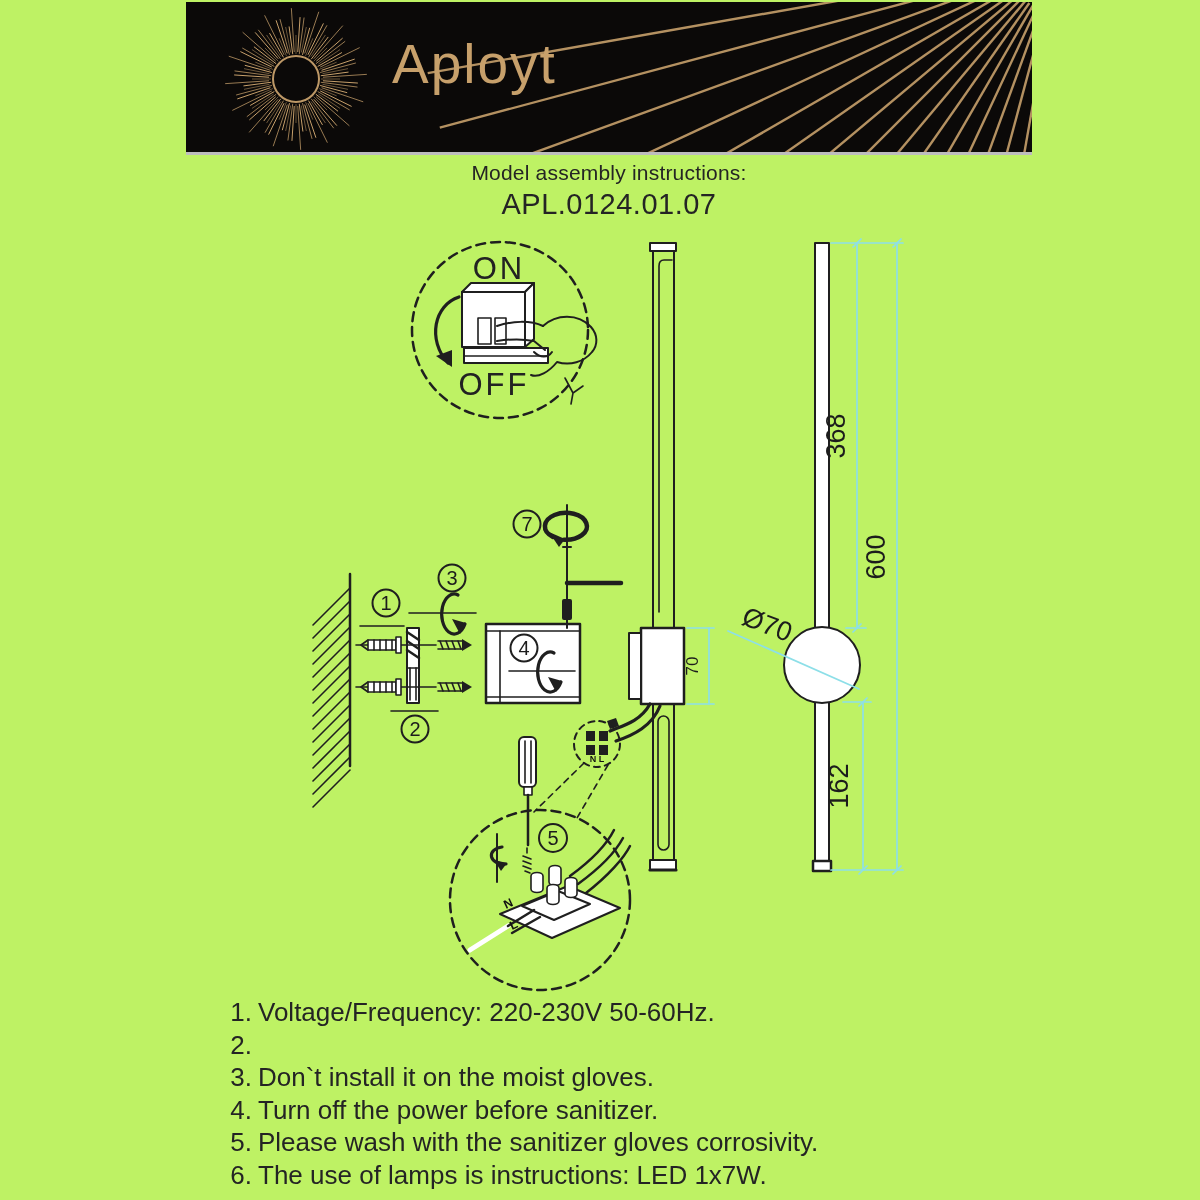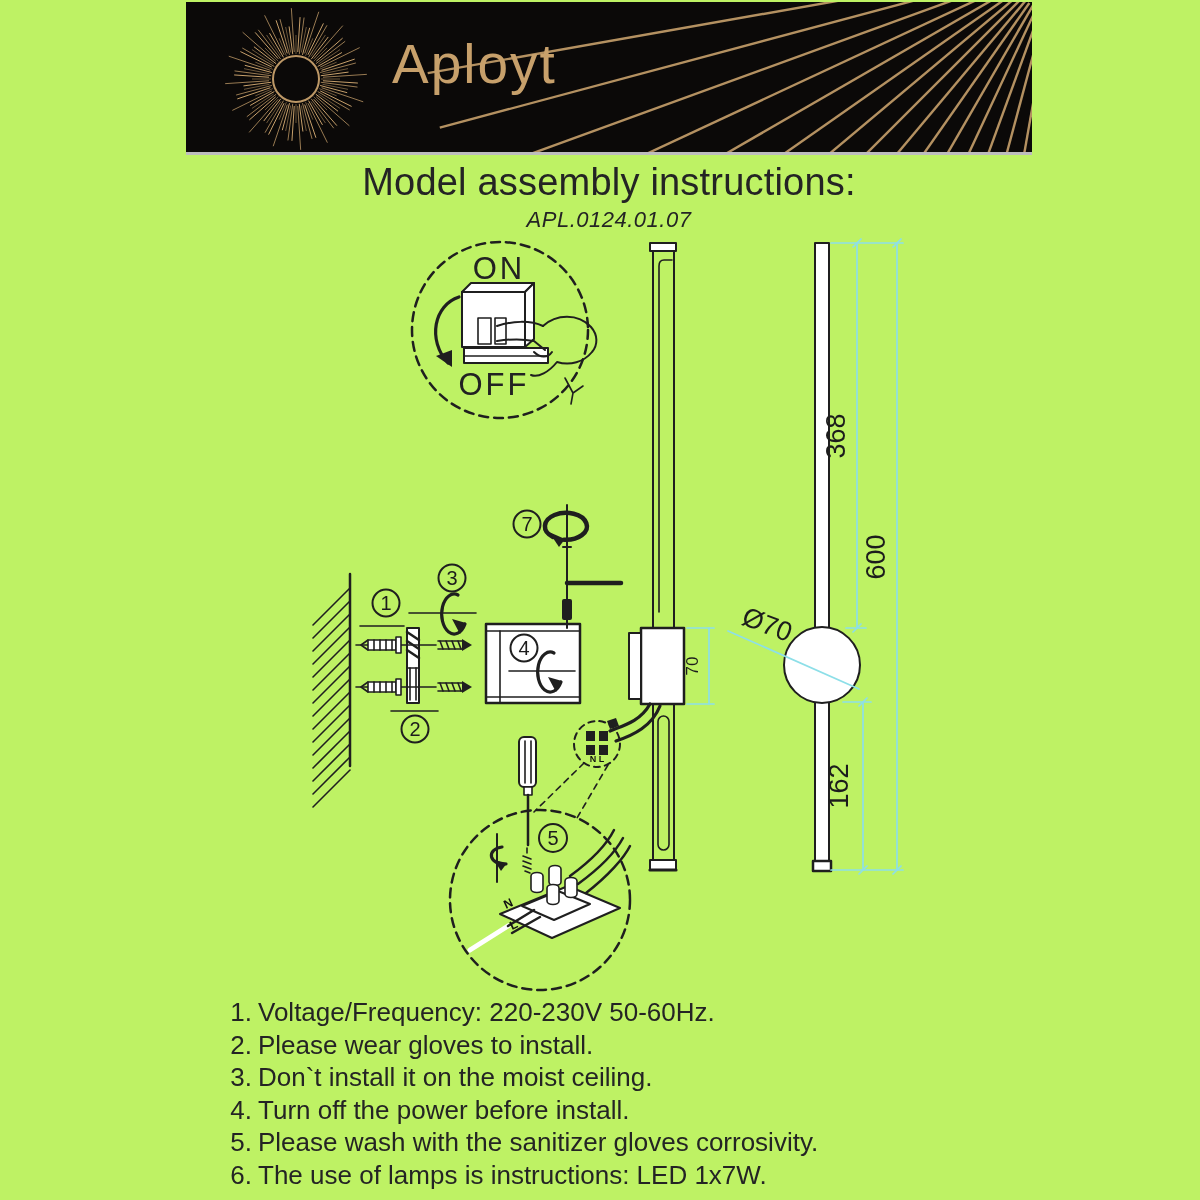"Model assembly instructions:" .title { font-size: 38px -> 21px }
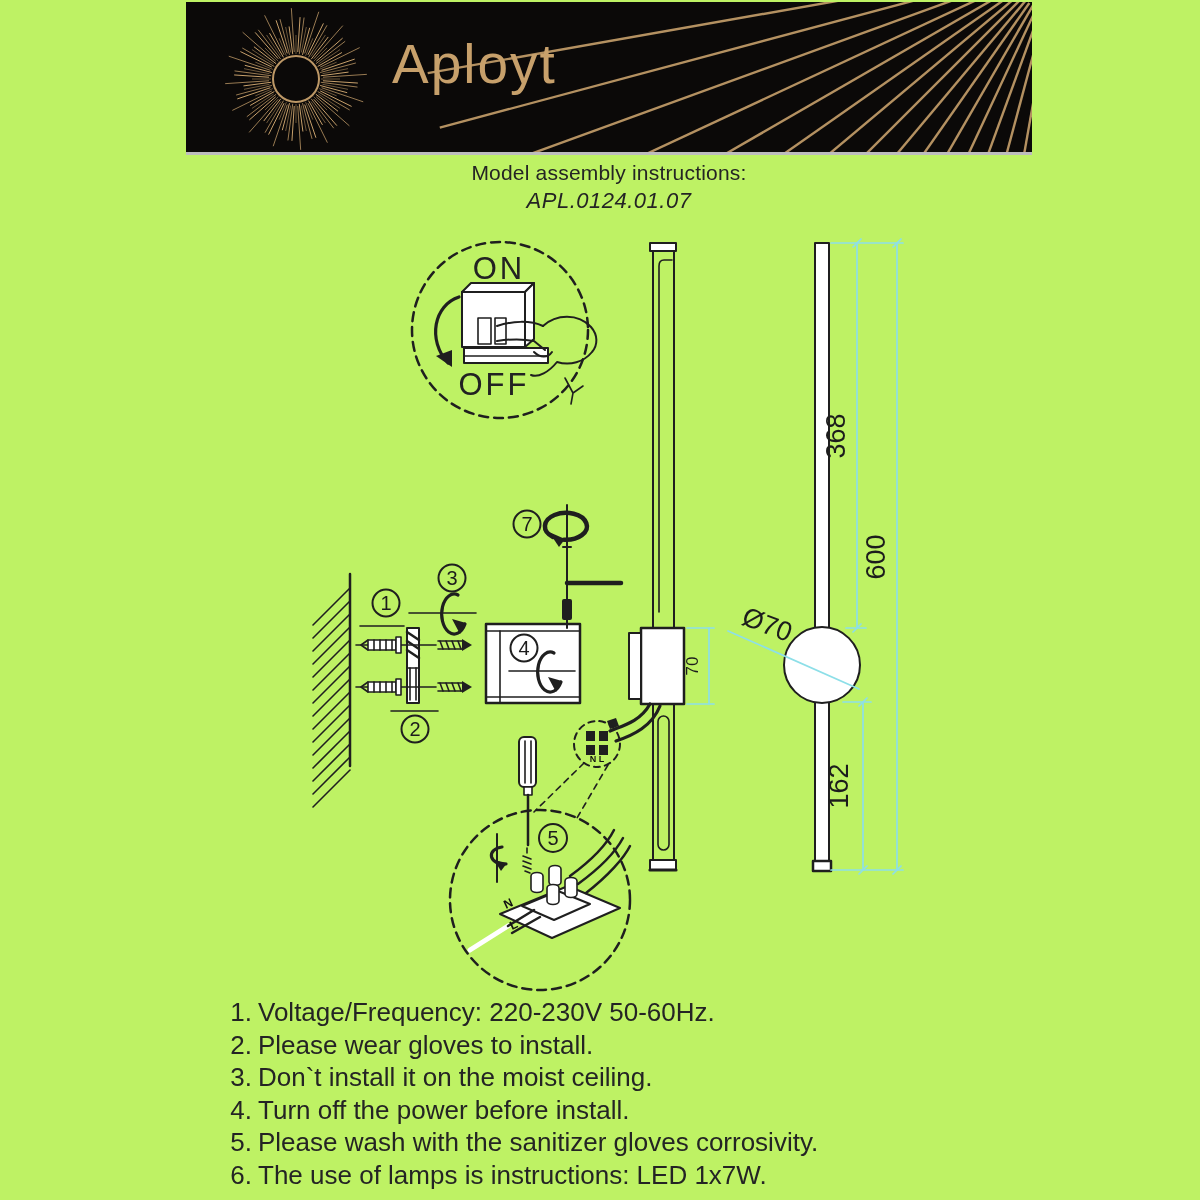"APL.0124.01.07" .model { font-size: 22px -> 29px; font-style: italic -> none }
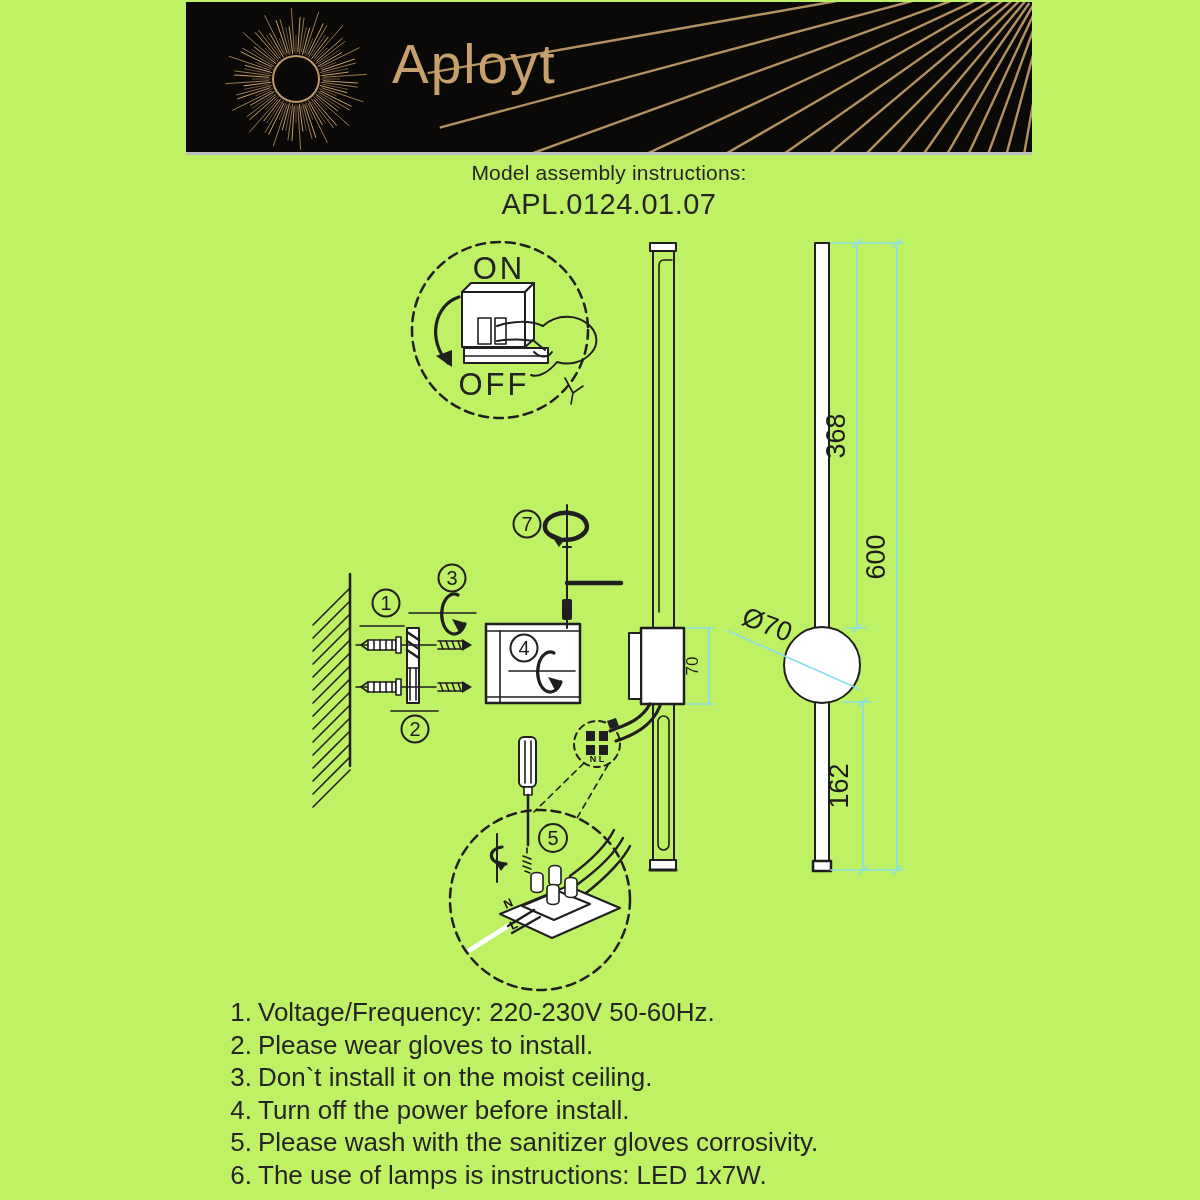"Please wear gloves to install." span.item-text { html: <span>Please wear gloves to install.</span> -> none }
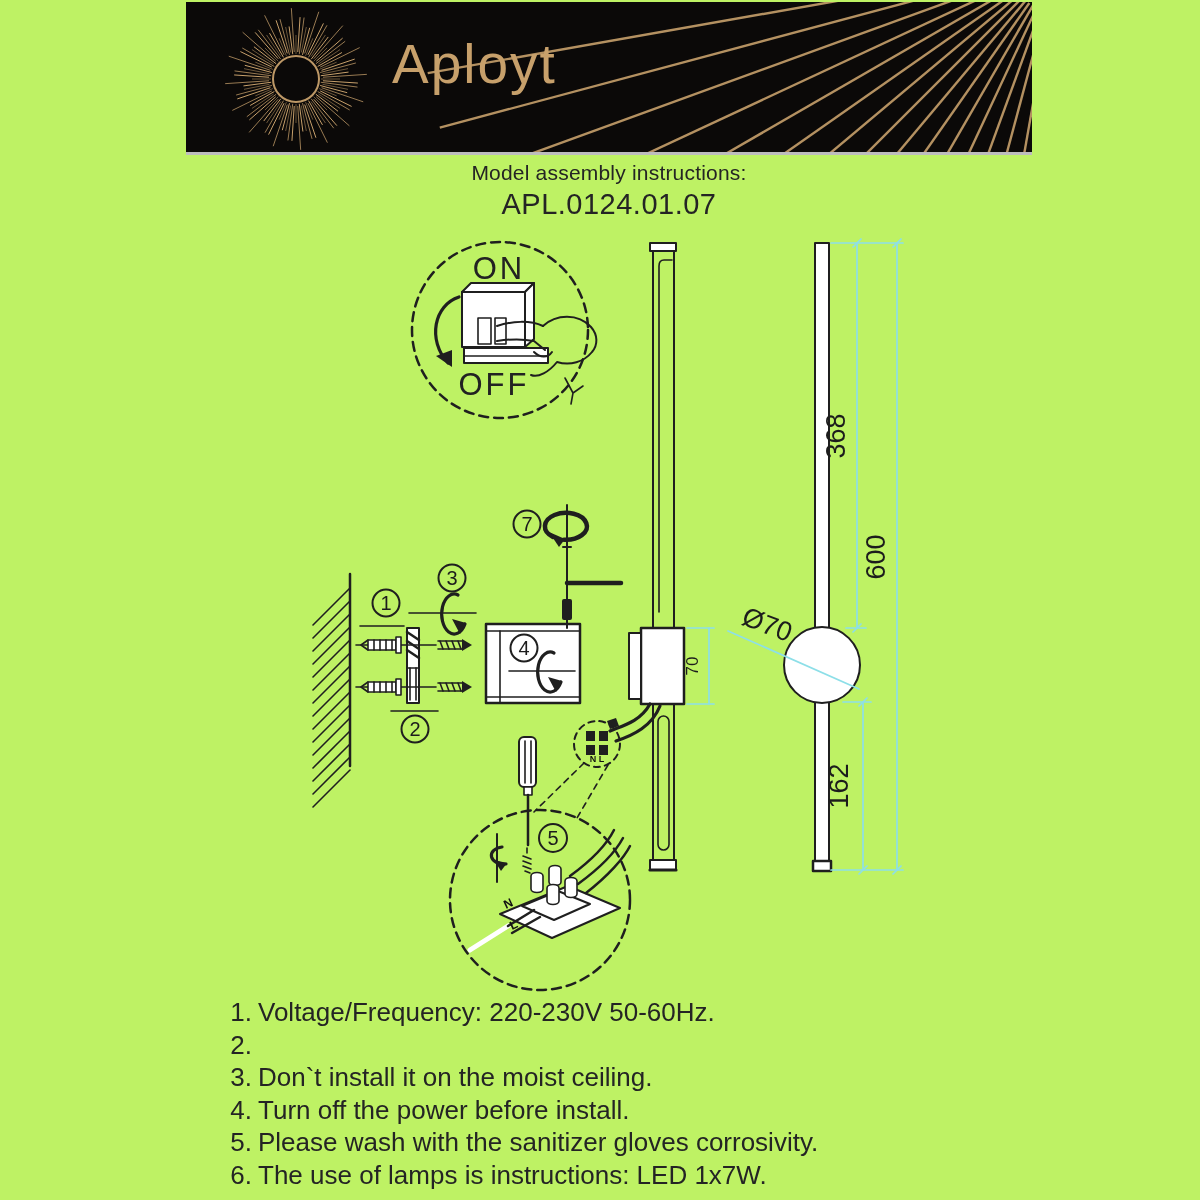"Don`t install it on the" span.item-text { text: ceiling -> gloves }
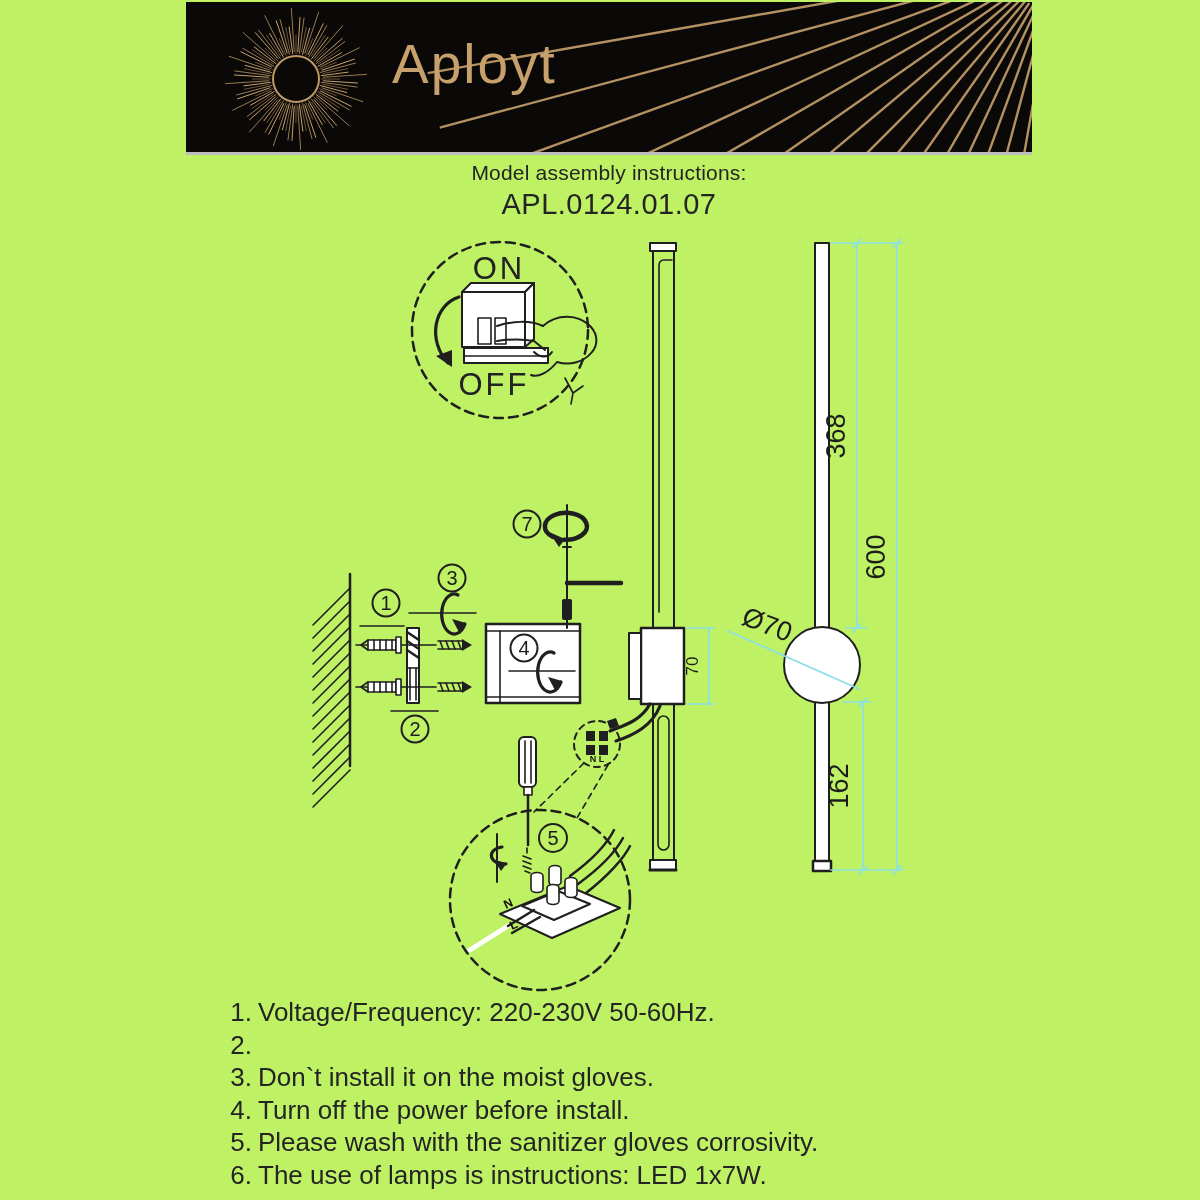"Turn off the power before" span.item-text { text: install -> sanitizer }
